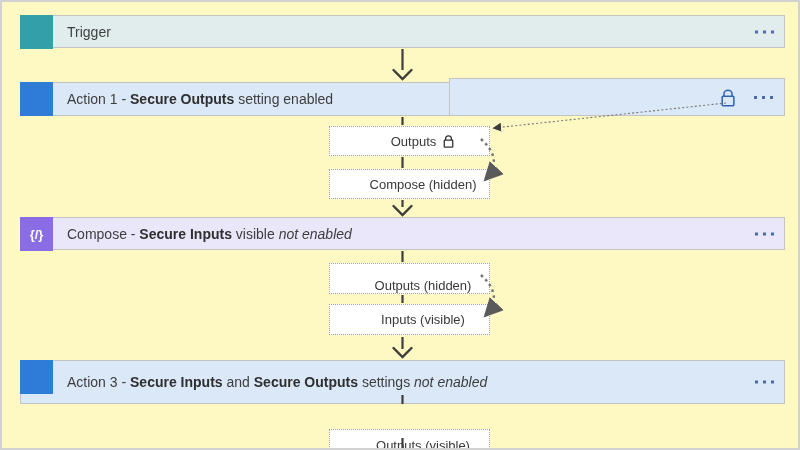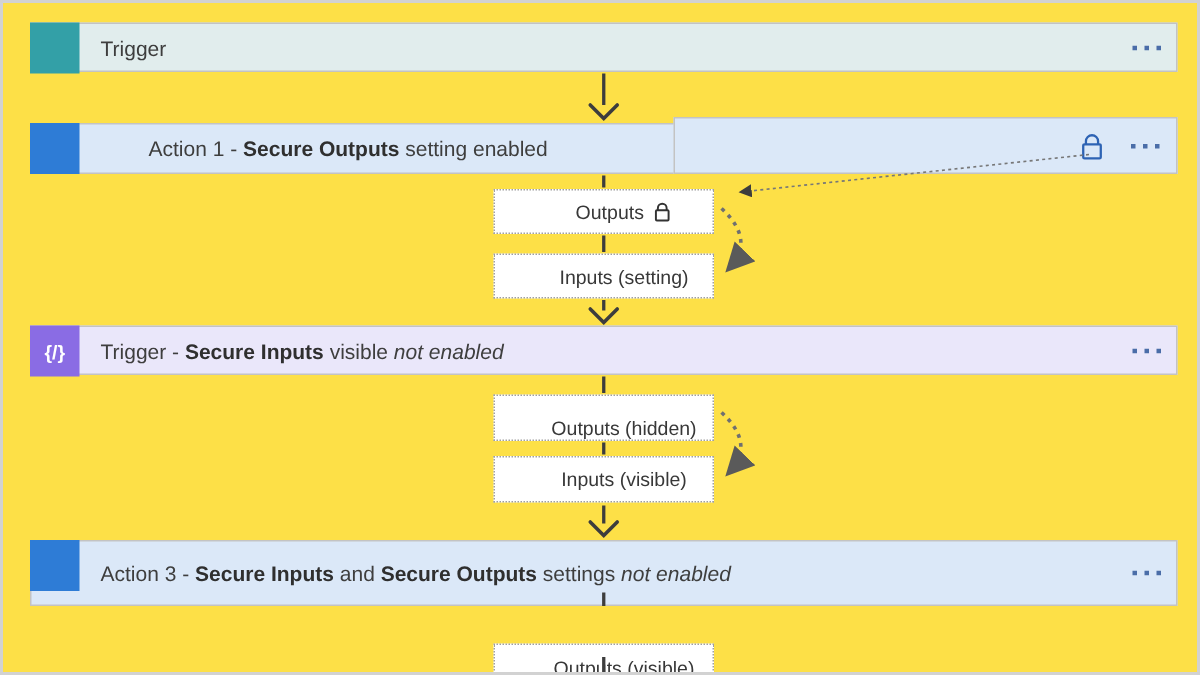"Trigger" .canvas { background: #fde047 -> #fef9c3 }
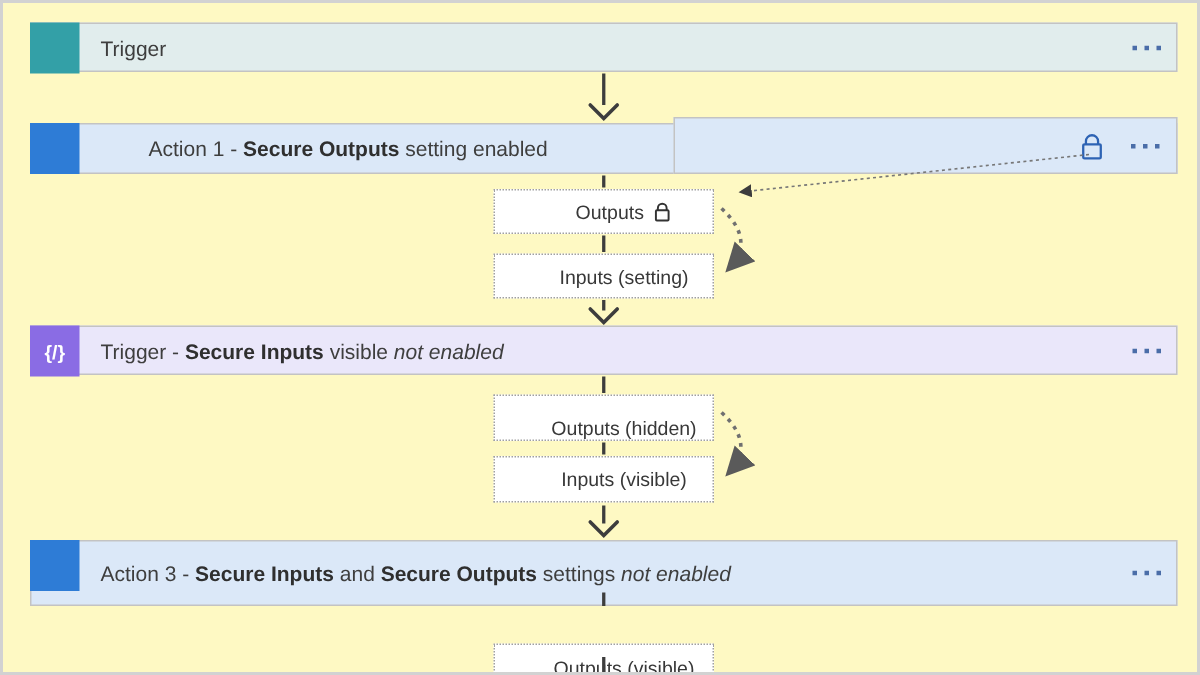"Action 1 - Secure Outputs" .bar-action1 { padding-left: 32px -> none }
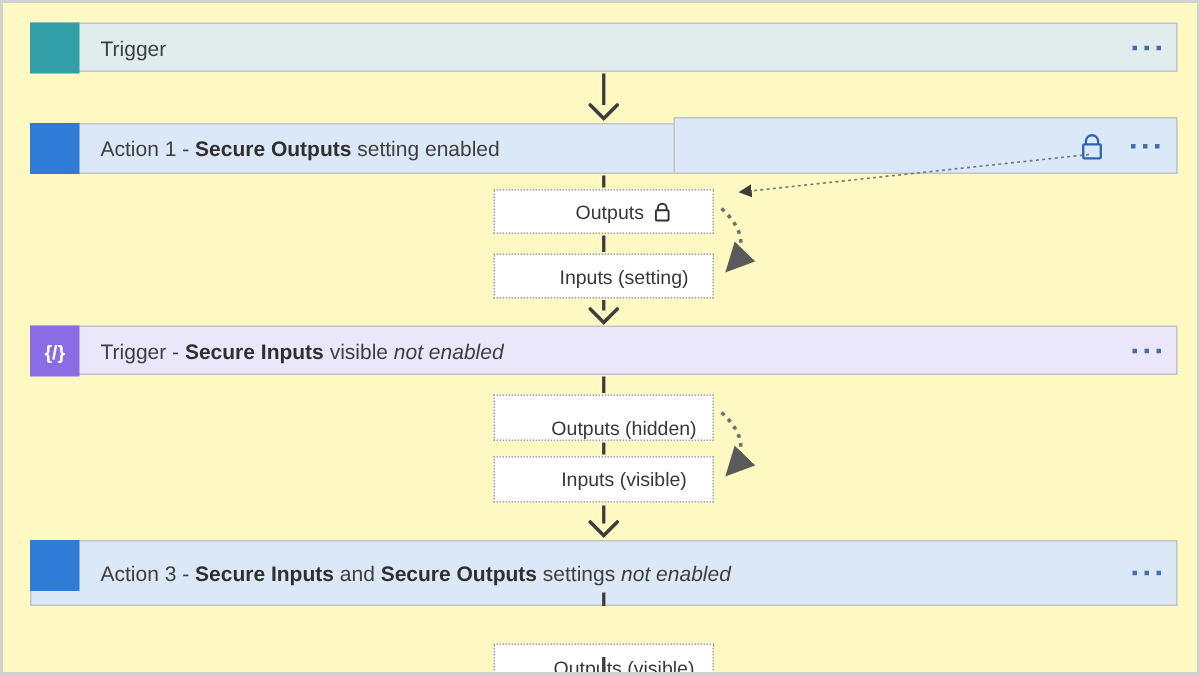"Outputs" .dbox { width: 147px -> 161px }
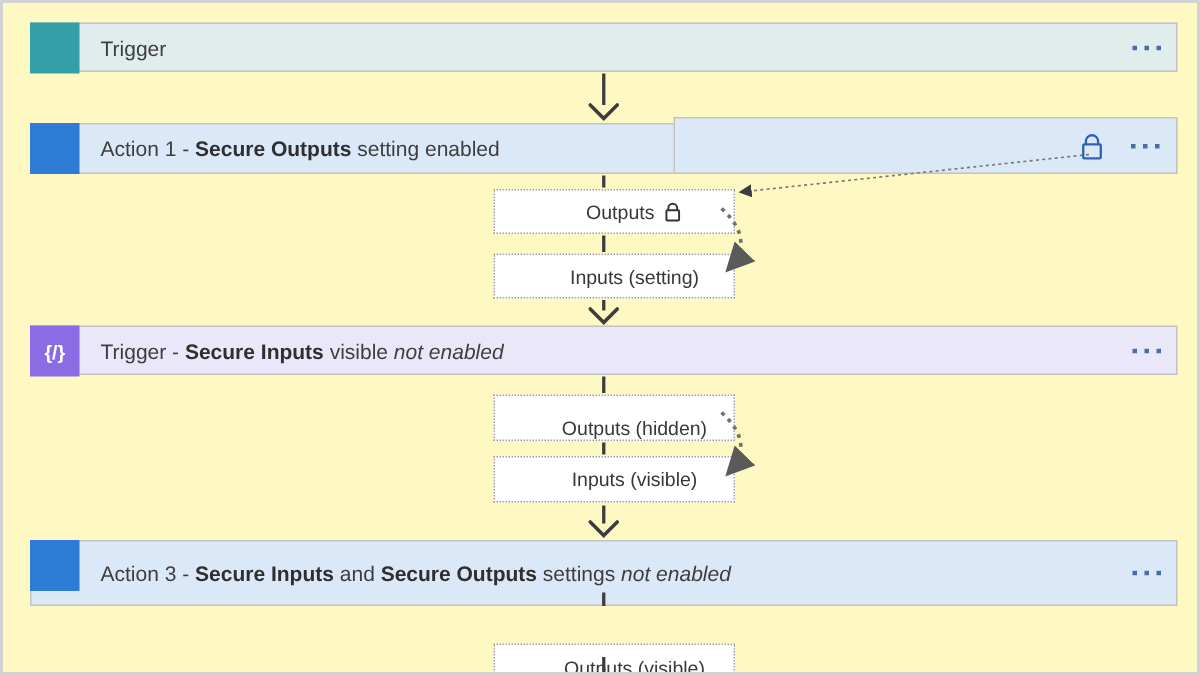"Inputs (setting)" span { text: Inputs (setting -> Compose (hidden }
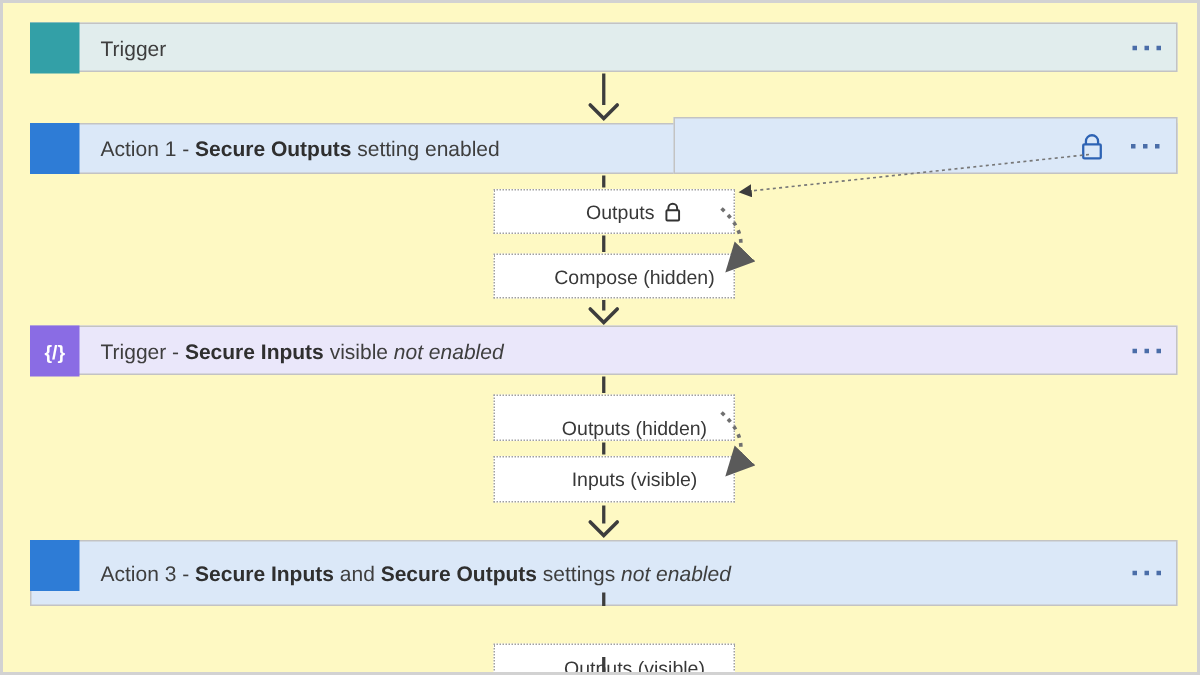"Trigger -" span { text: Trigger -> Compose }
